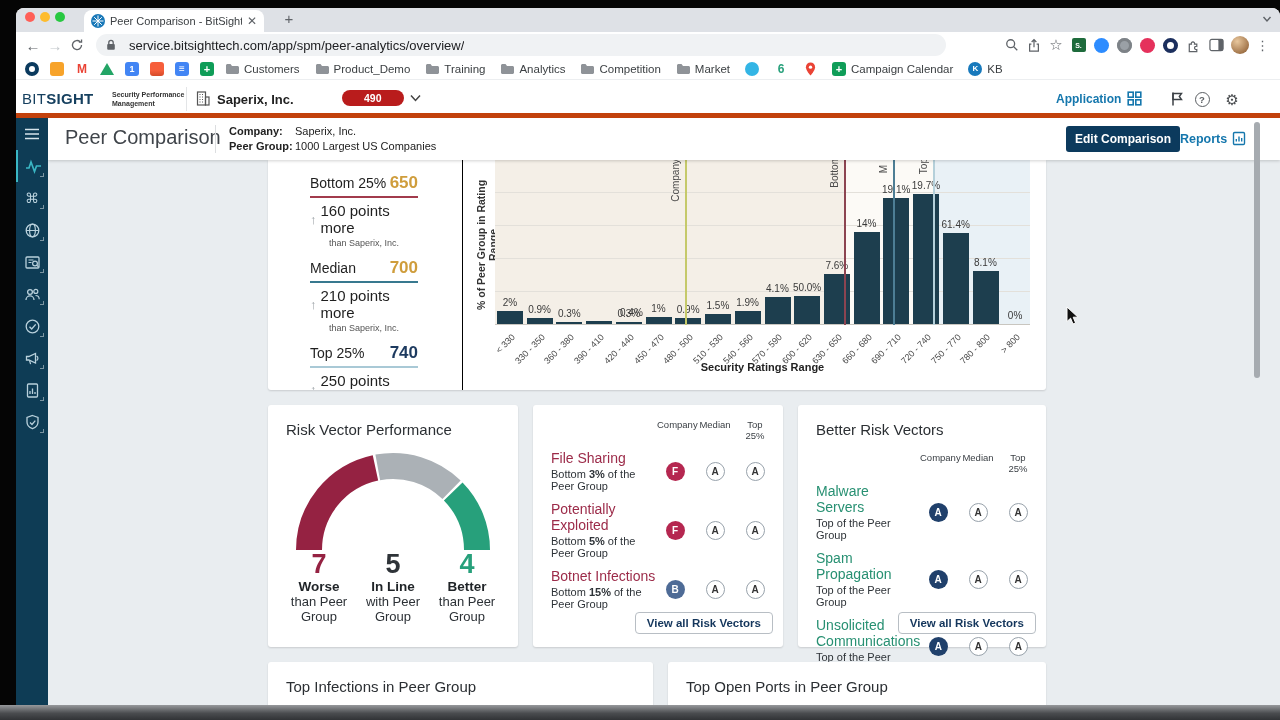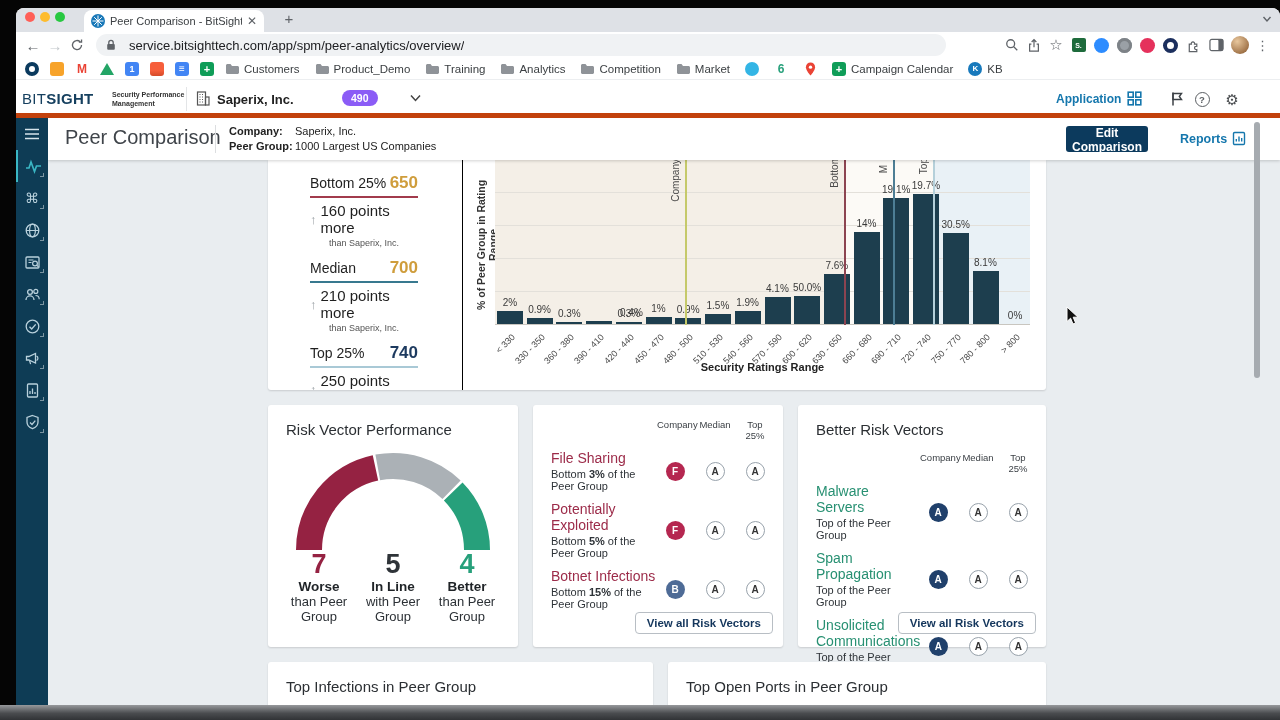"490" .badge { background: #8b5cf6 -> #b91c1c; padding: 2px 9px -> 2px 22px }
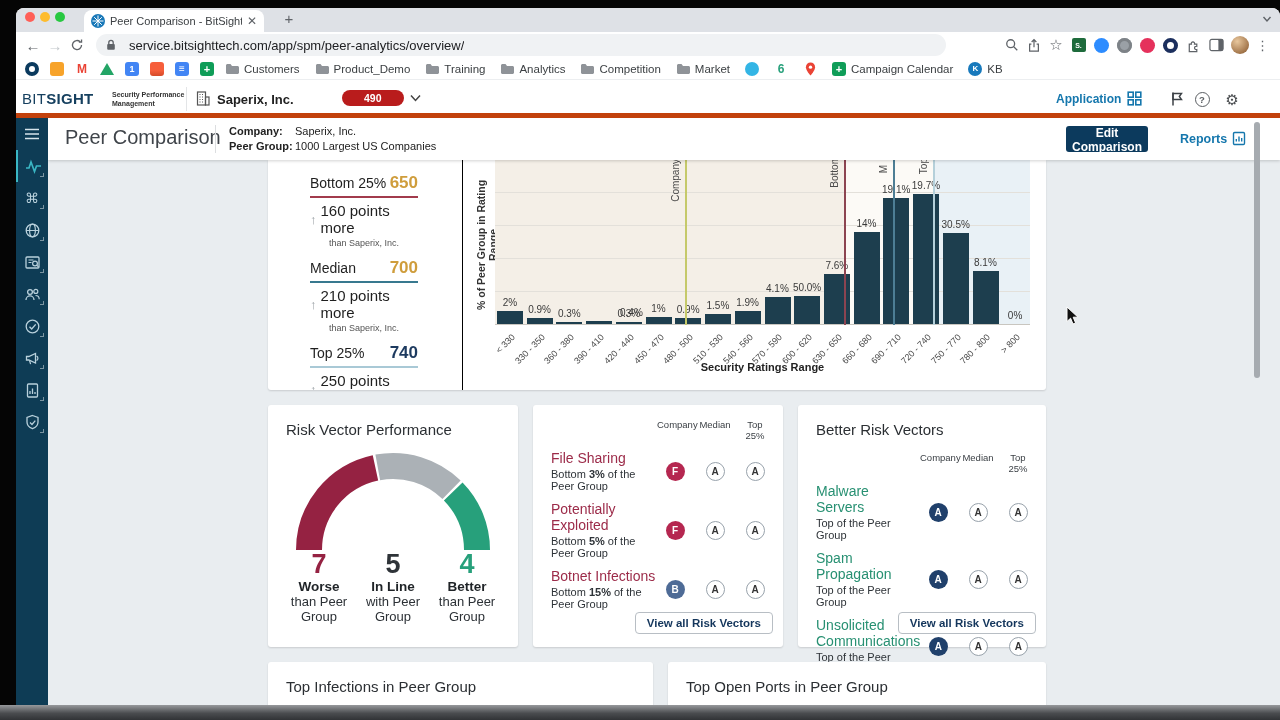"Edit Comparison" .edit-btn { width: 82px -> 114px }
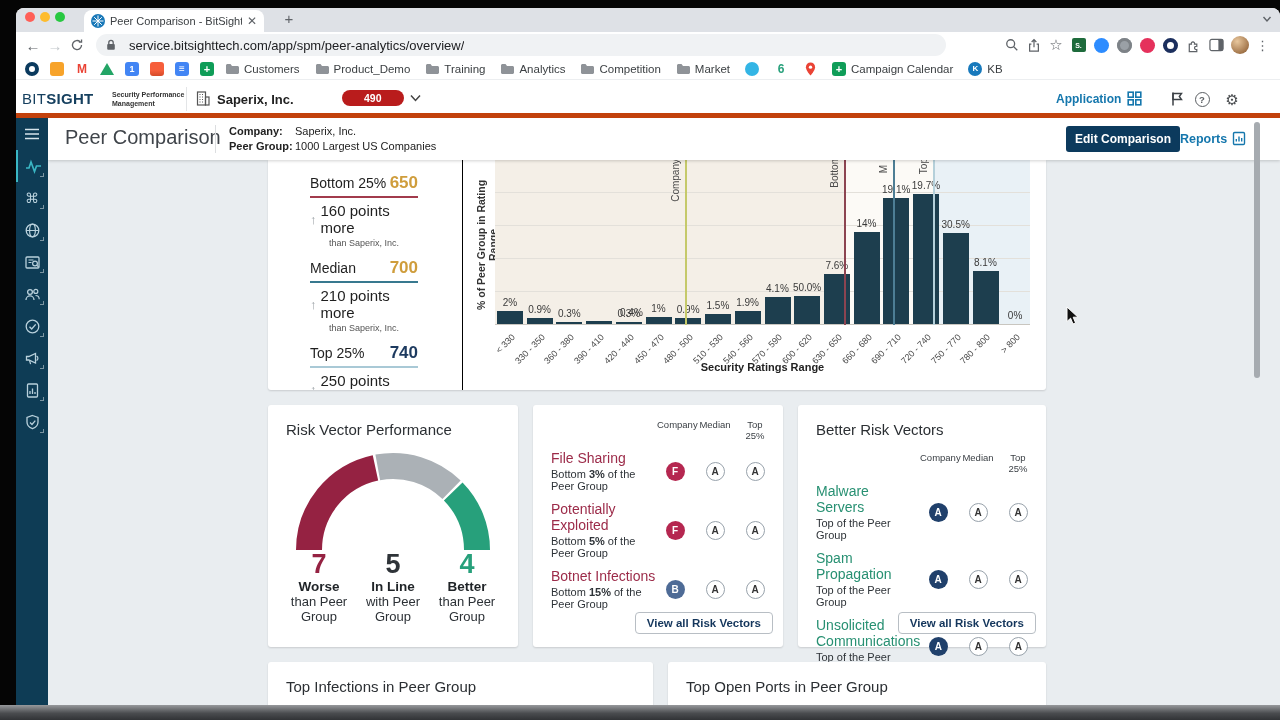"30.5%" div.bar-label { text: 30.5% -> 61.4% }
